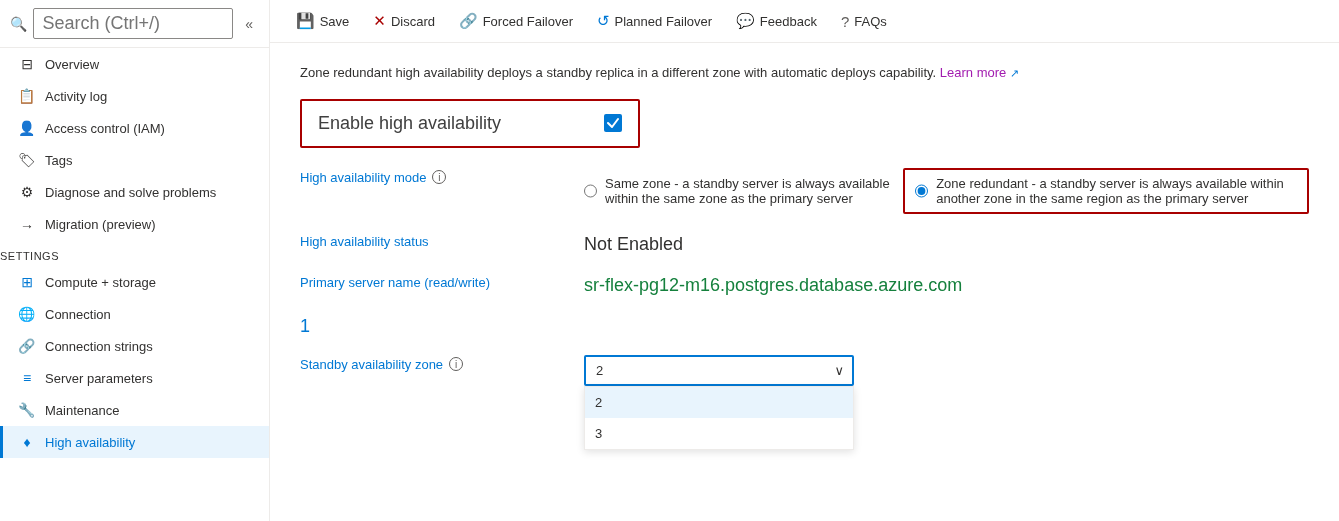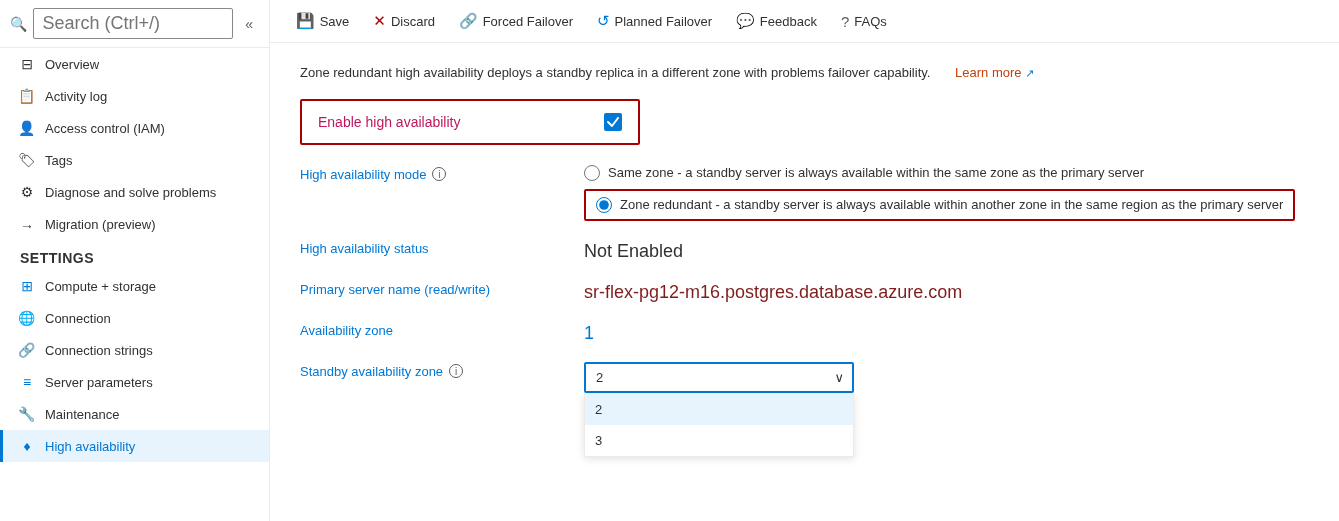"Zone redundant high availability deploys" span { text: problems failover -> automatic deploys }
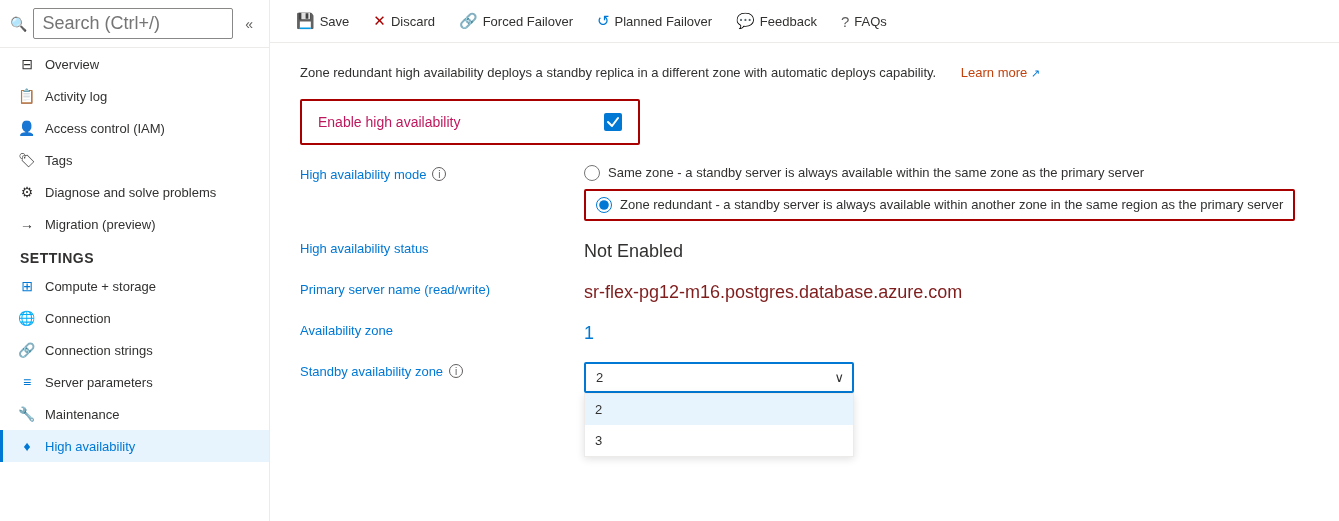"Learn more" .description-text a { color: #c2410c -> #a21caf; margin-left: 21px -> none }
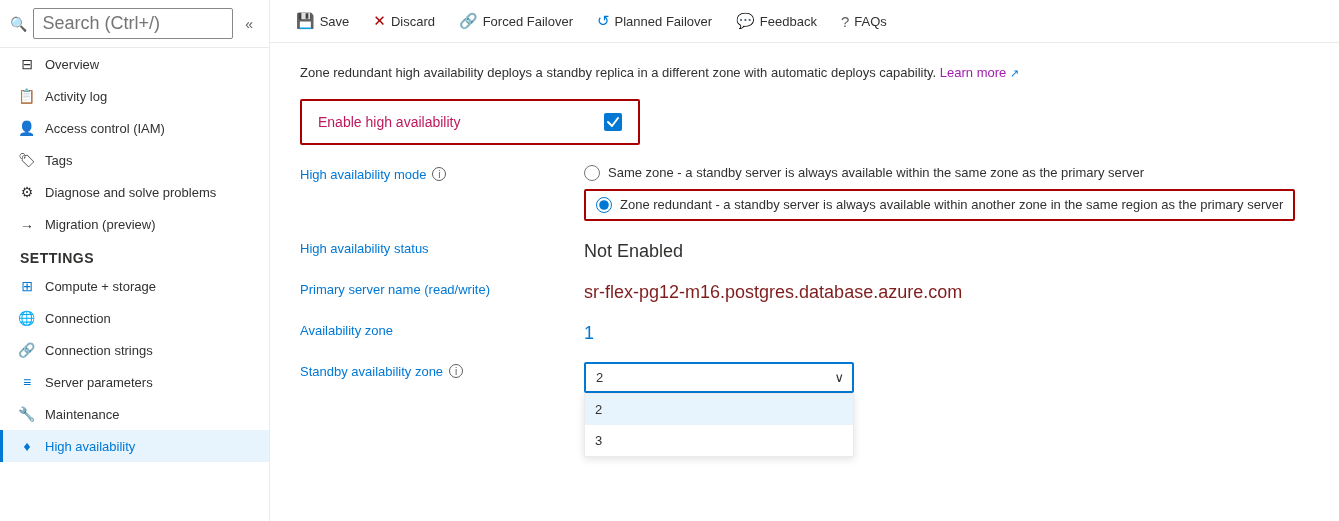"Enable high availability" .enable-ha-label { color: #be185d -> #404040; font-size: 14px -> 18px }
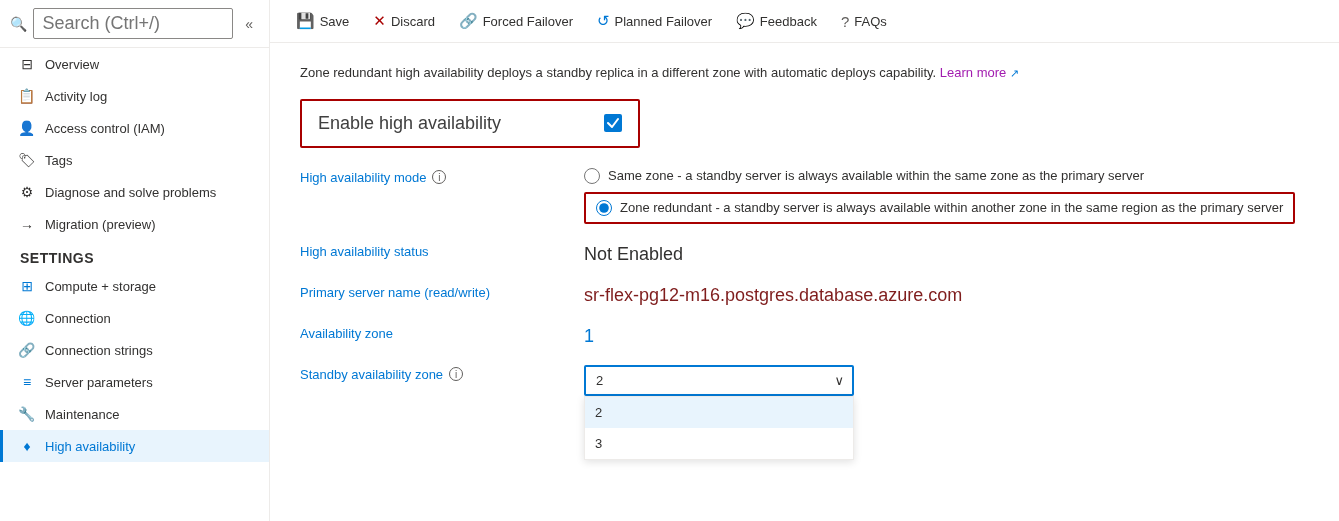"Same zone - a standby" .radio-group { flex-direction: column -> row }
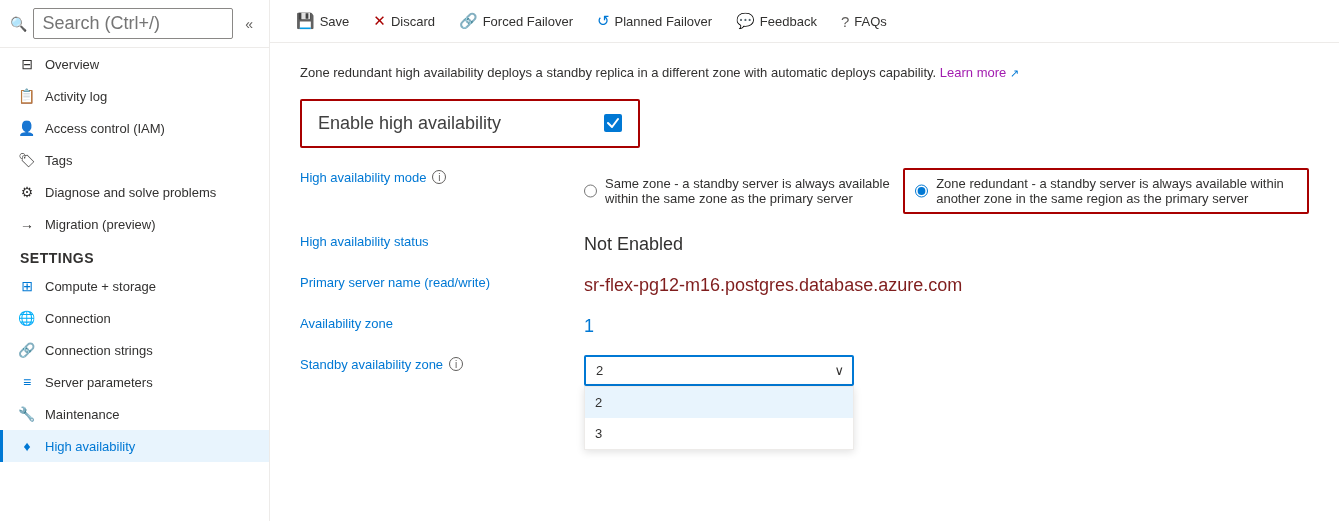"SETTINGS" .sidebar-section-label { font-size: 14px -> 11px; font-weight: 700 -> 400; padding: 10px 16px 4px 20px -> 10px 16px 4px 0 }
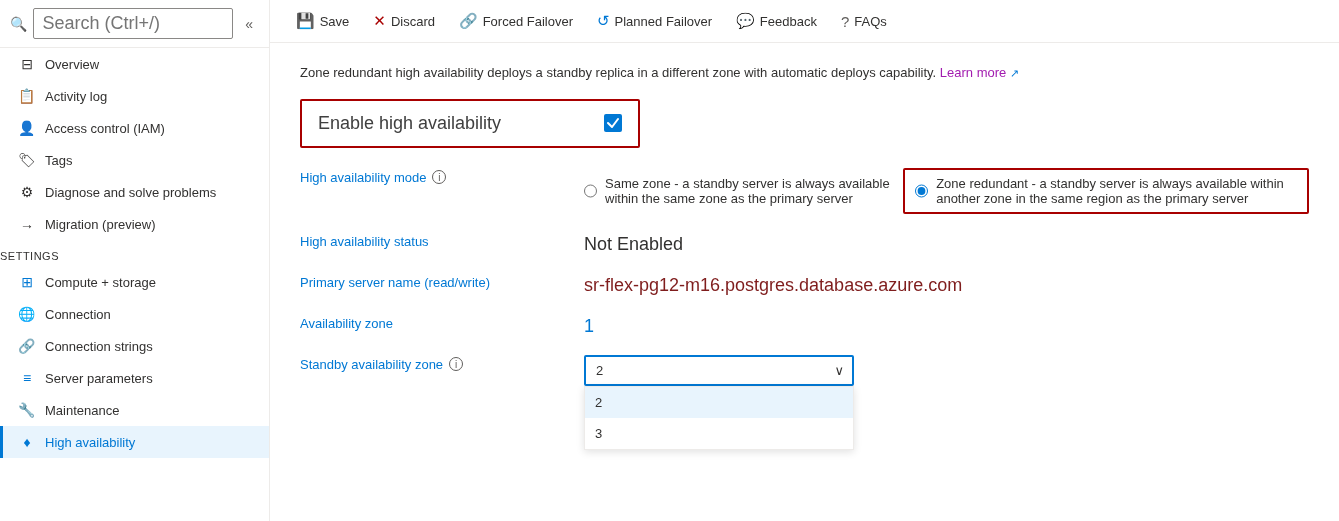"sr-flex-pg12-m16.postgres.database.azure" .form-value.link { color: #7f1d1d -> #15803d }
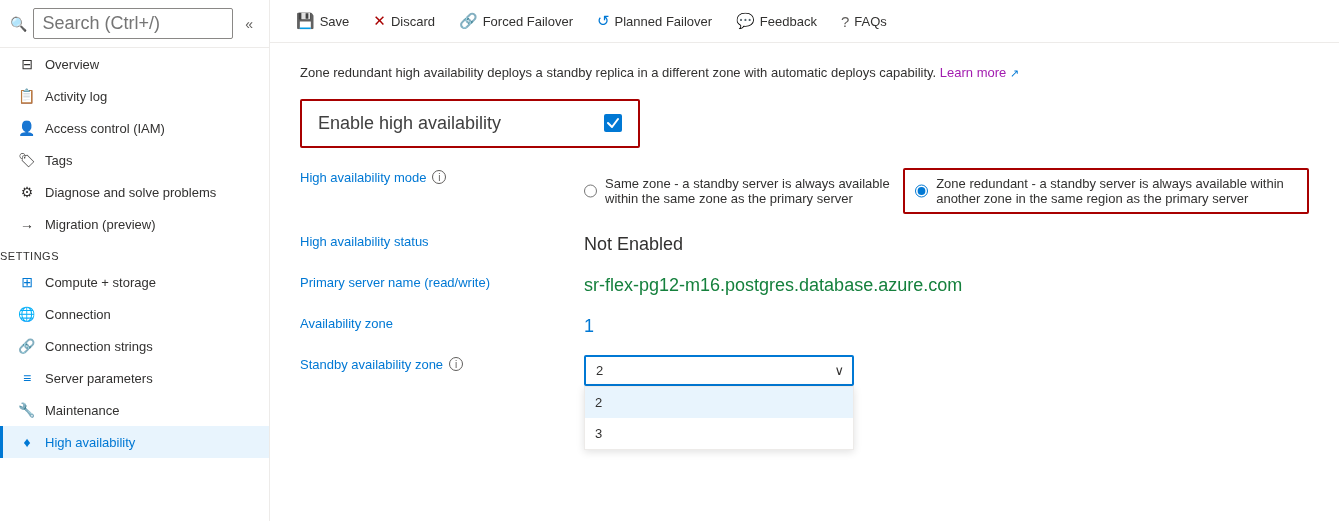"Availability zone" div.form-label { html: <div> <span>Availability zone</span> </div> -> none }
